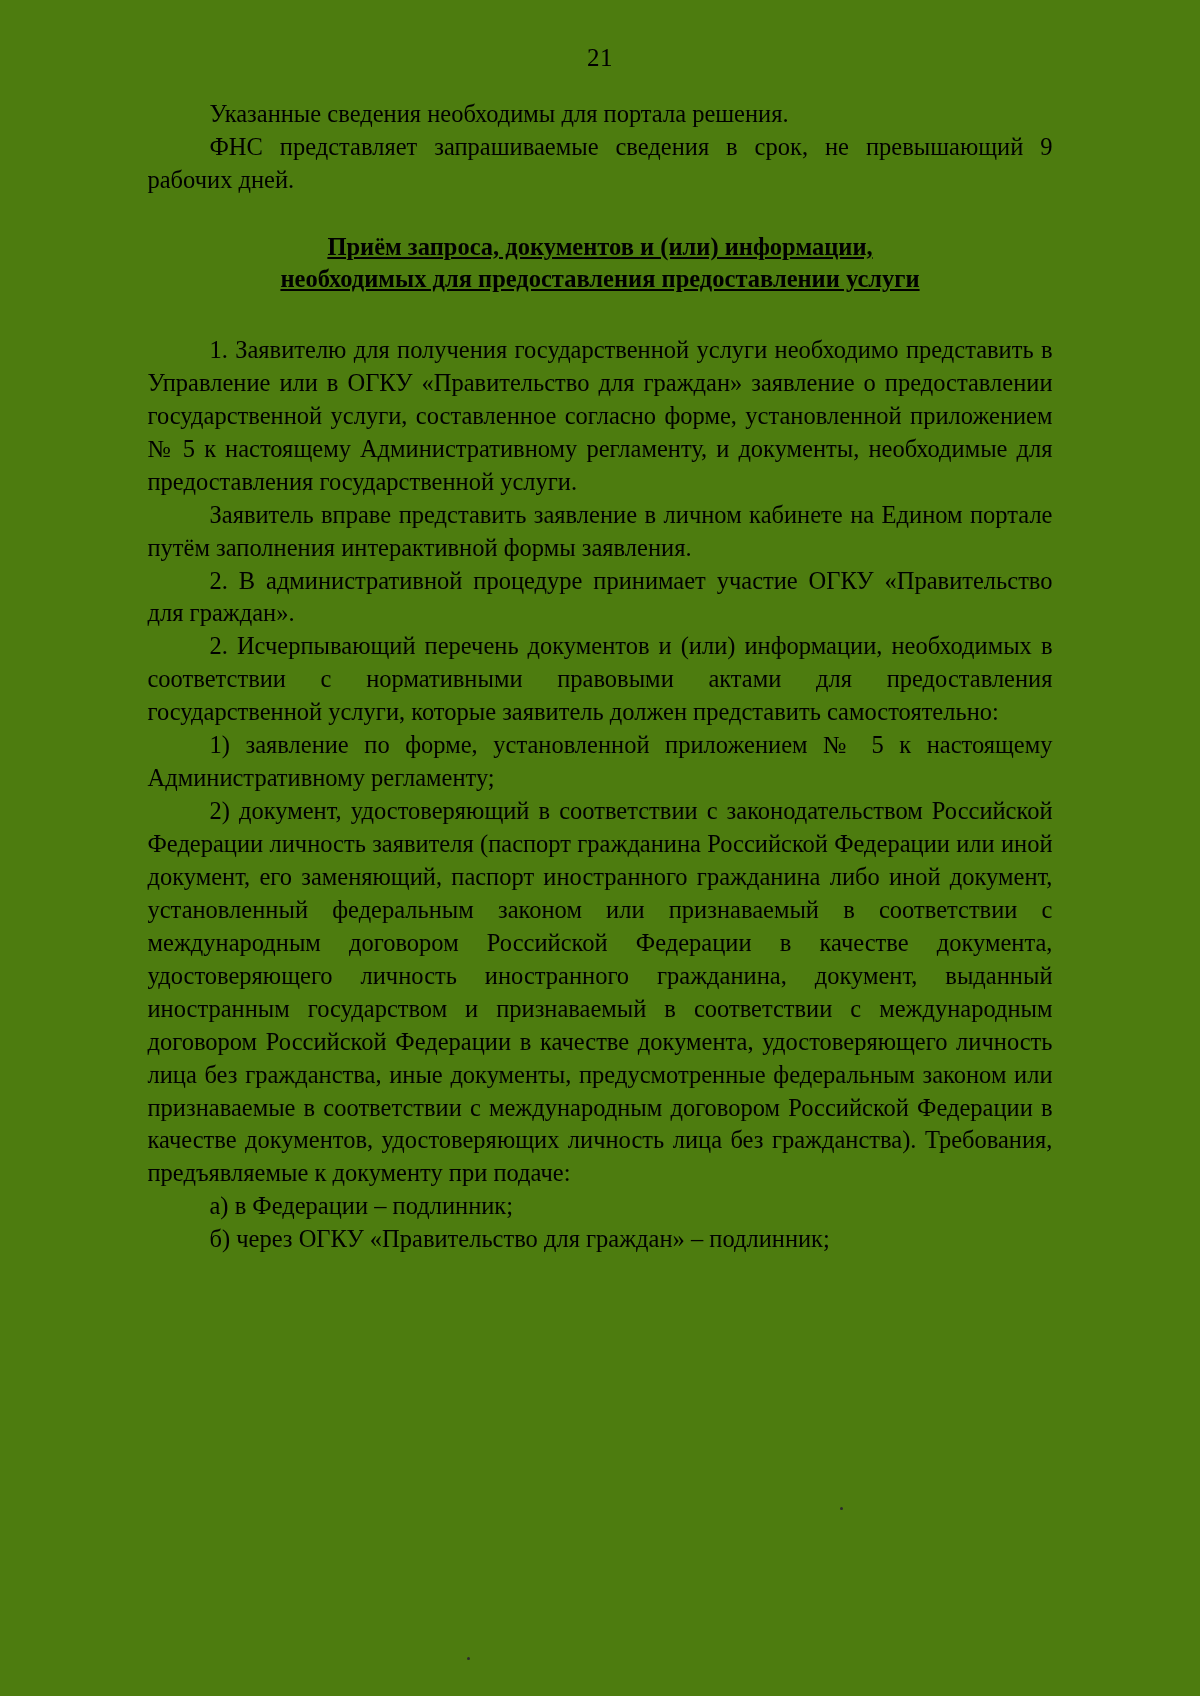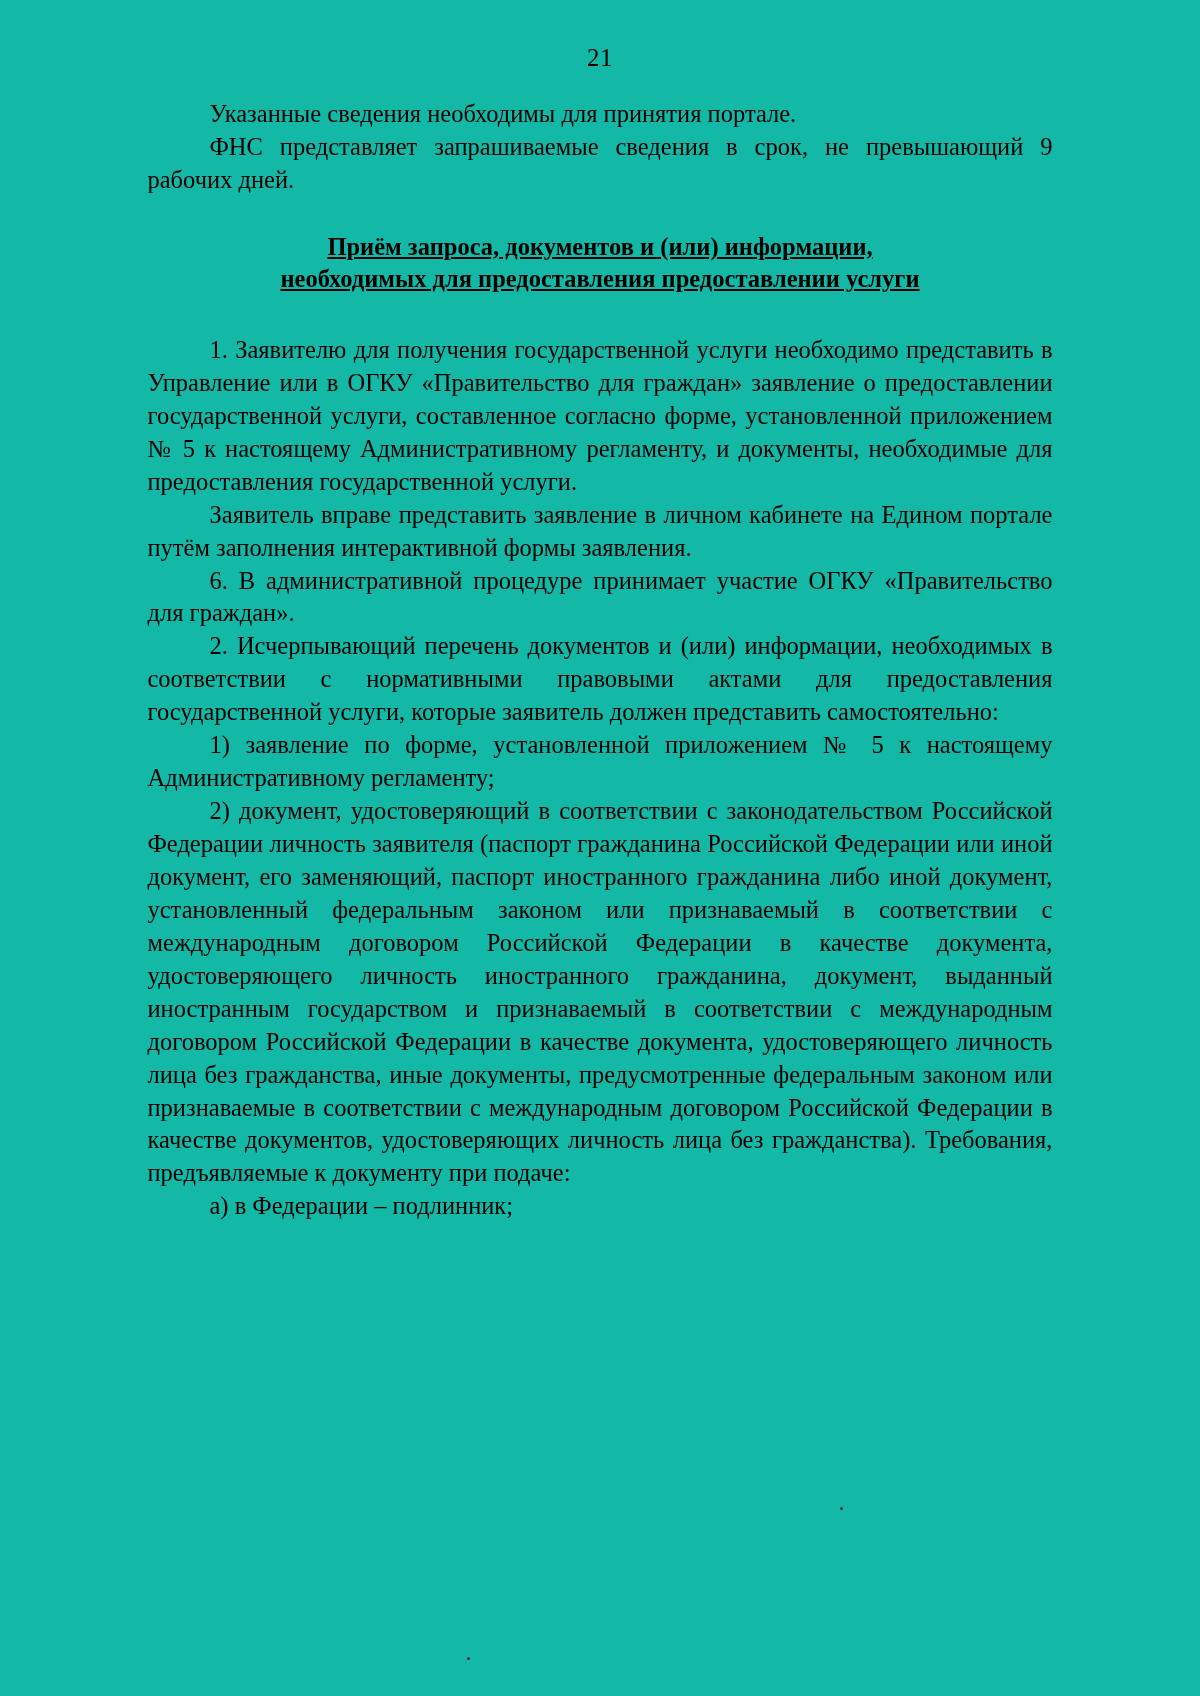"21" .page { background: #14b8a6 -> #4d7c0f }
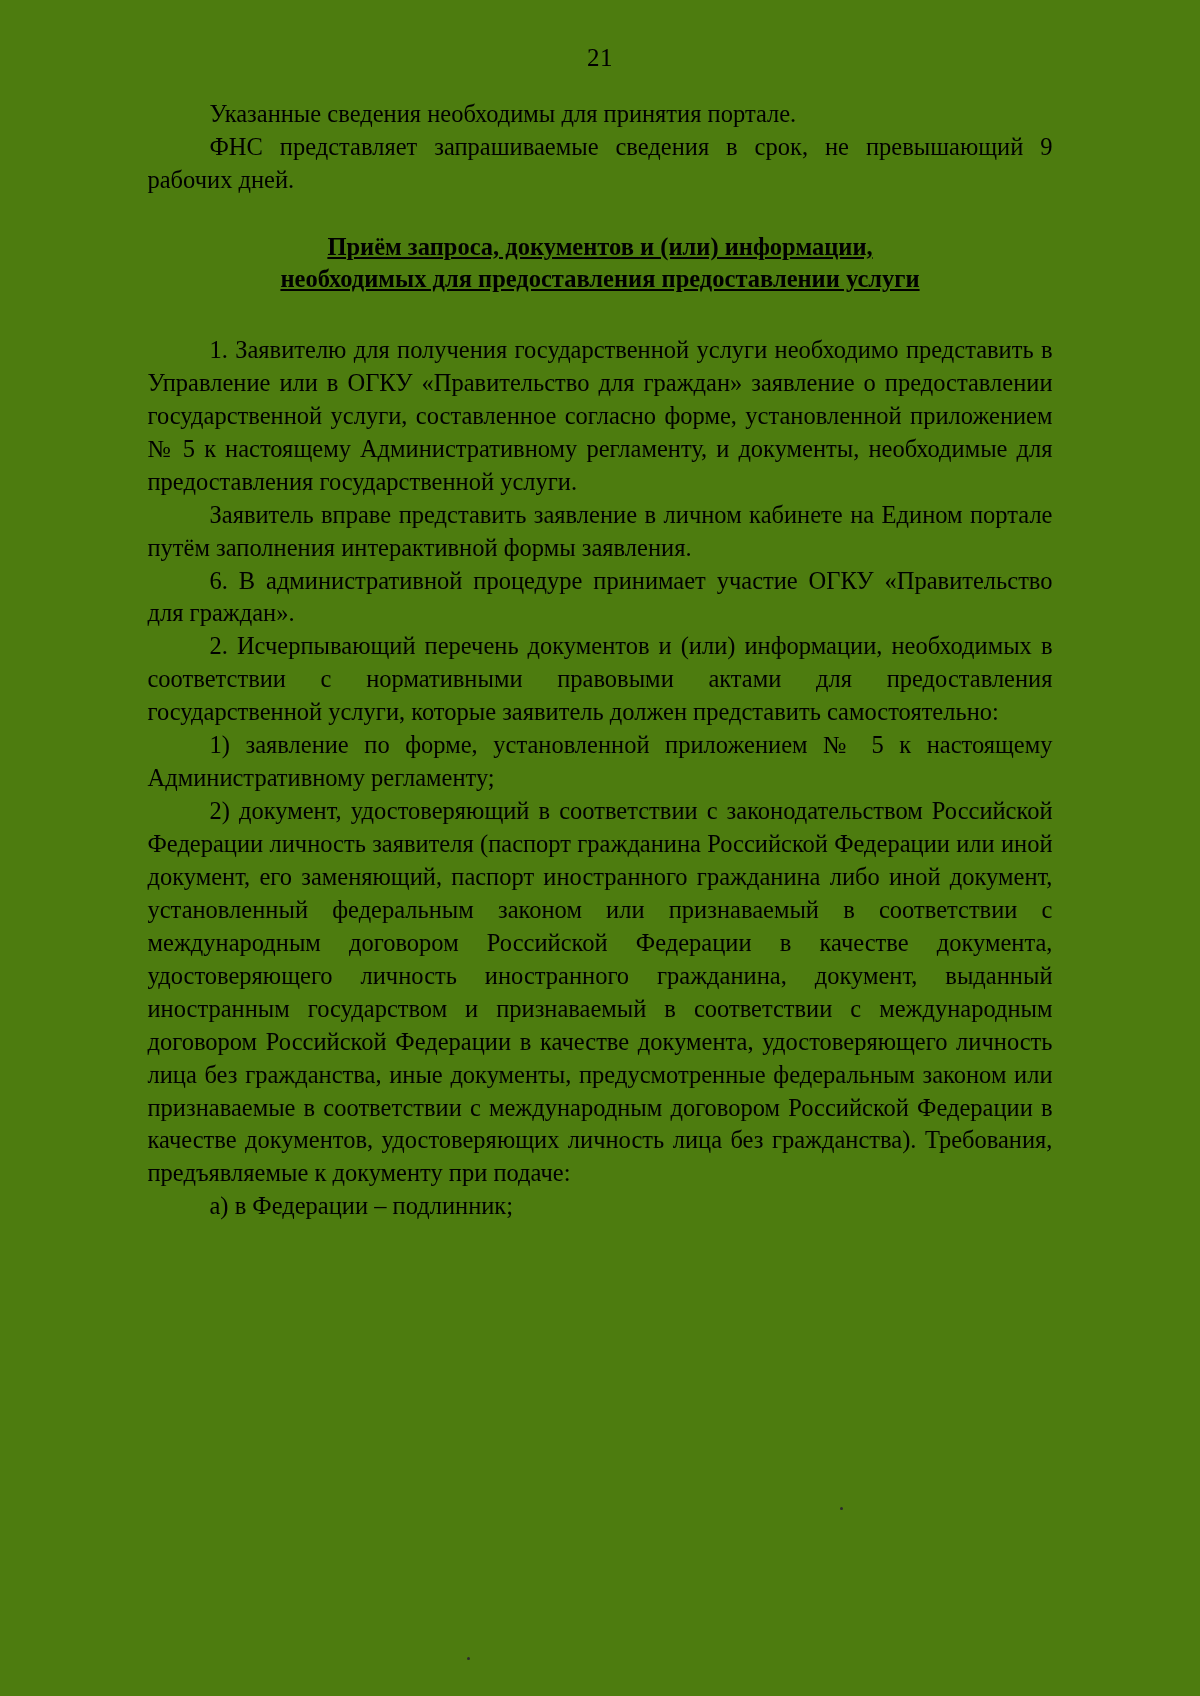"Указанные сведения необходимы для" p.para { text: принятия портале -> портала решения }
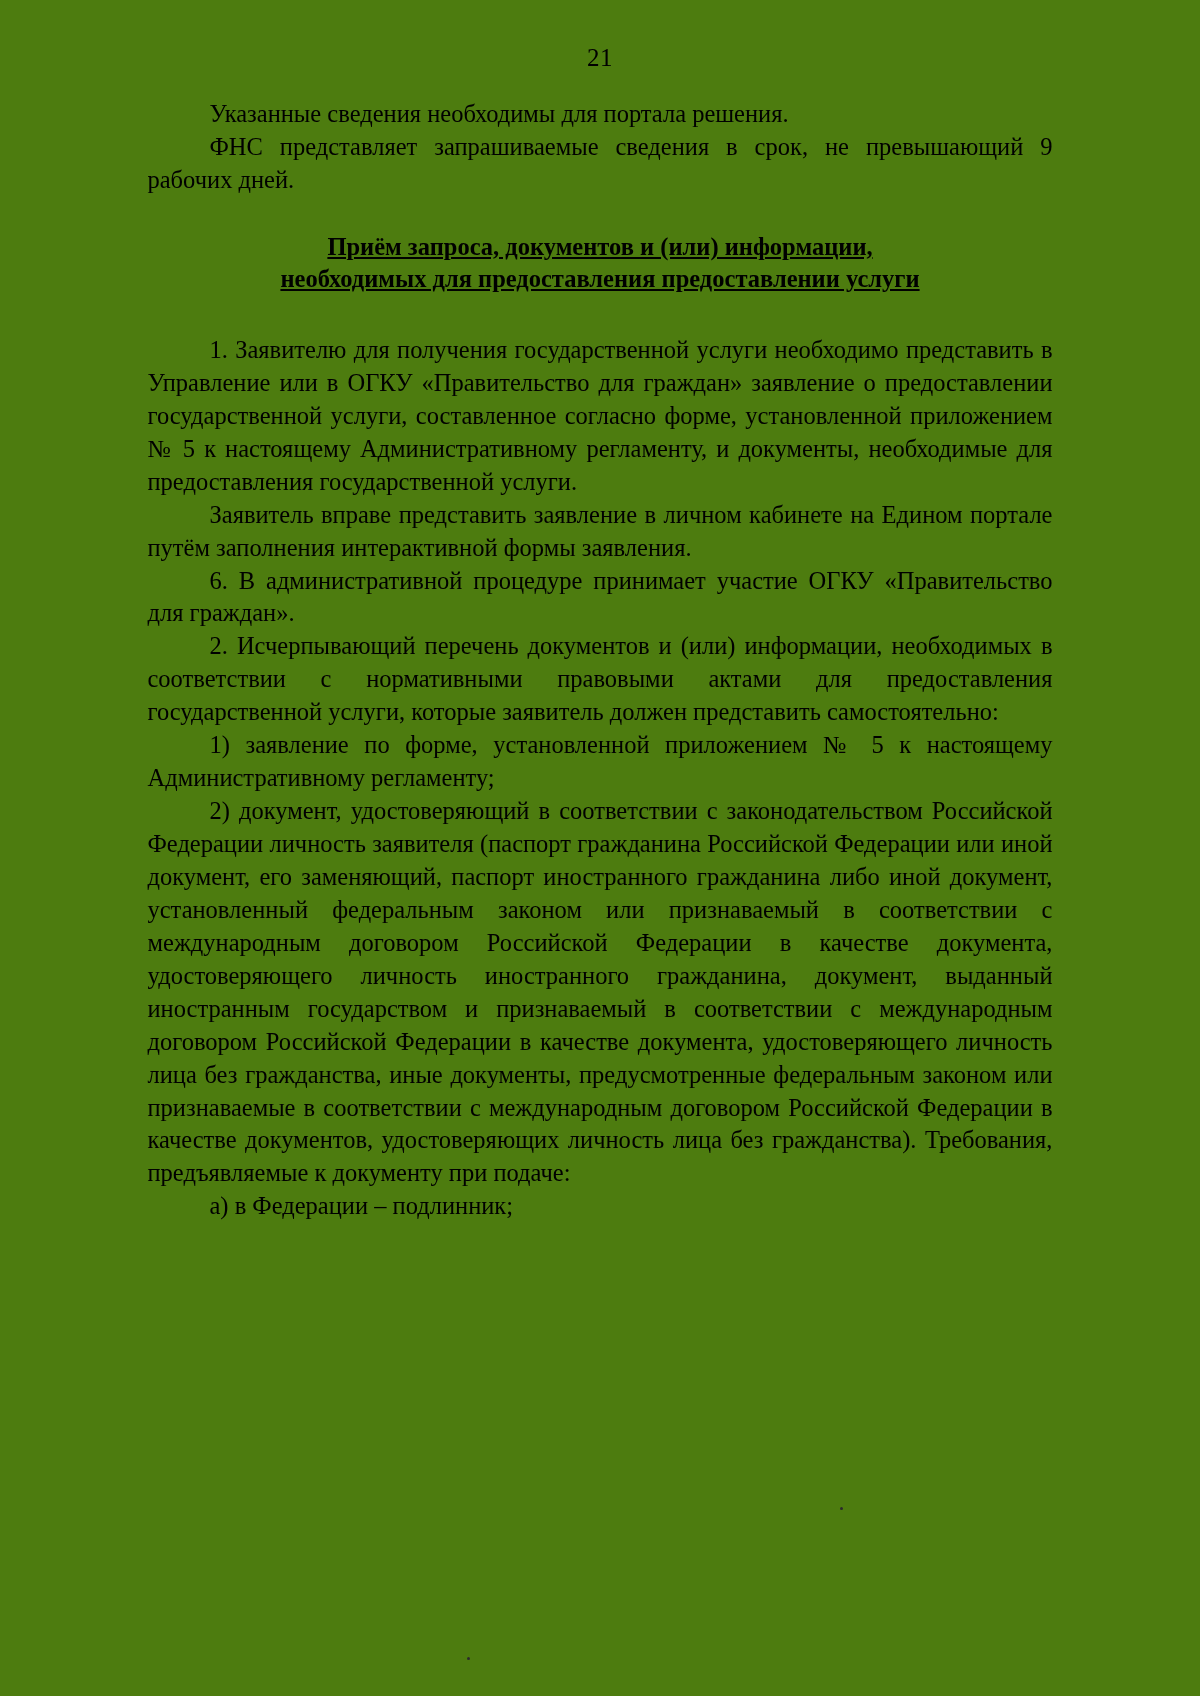"6. В административной процедуре" p.para { text: 6 -> 2 }
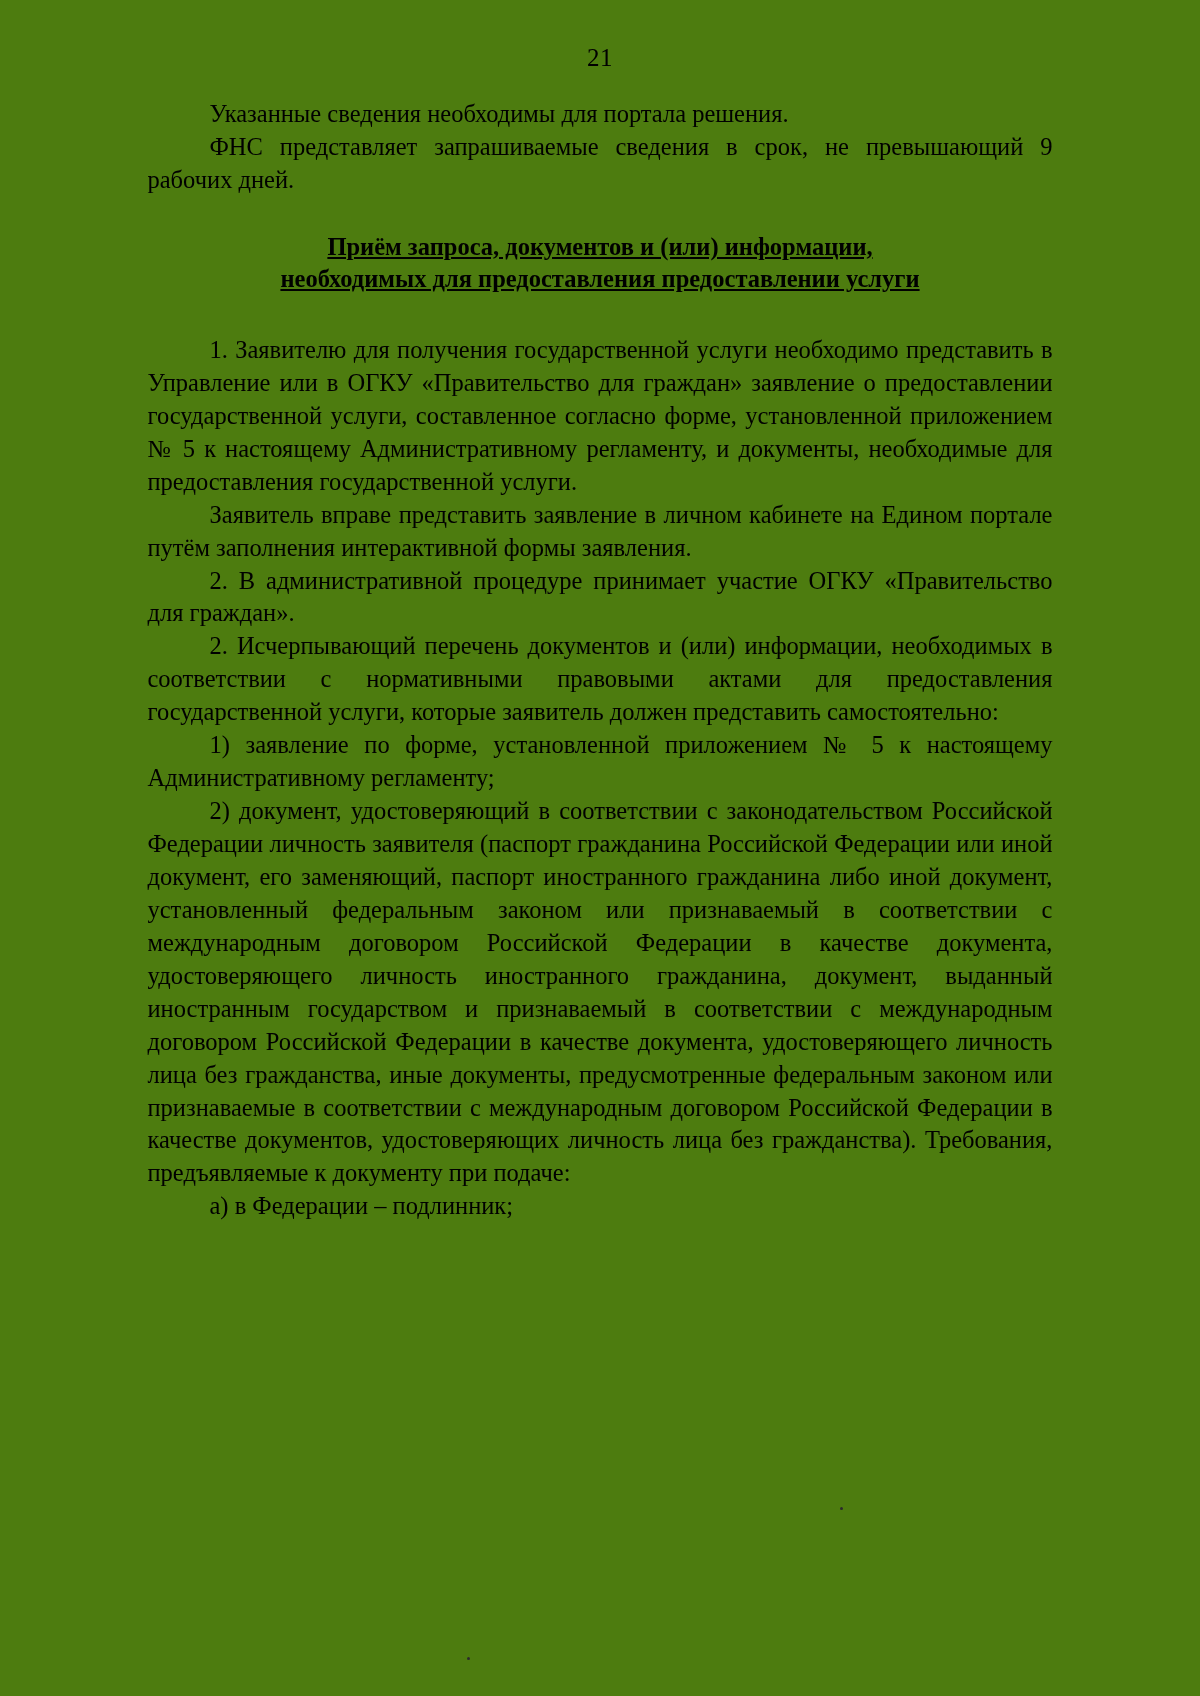"б) через ОГКУ «Правительство для" p.para { html: none -> <p>б) через ОГКУ «Правительство для граждан» – подлинник;</p> }
